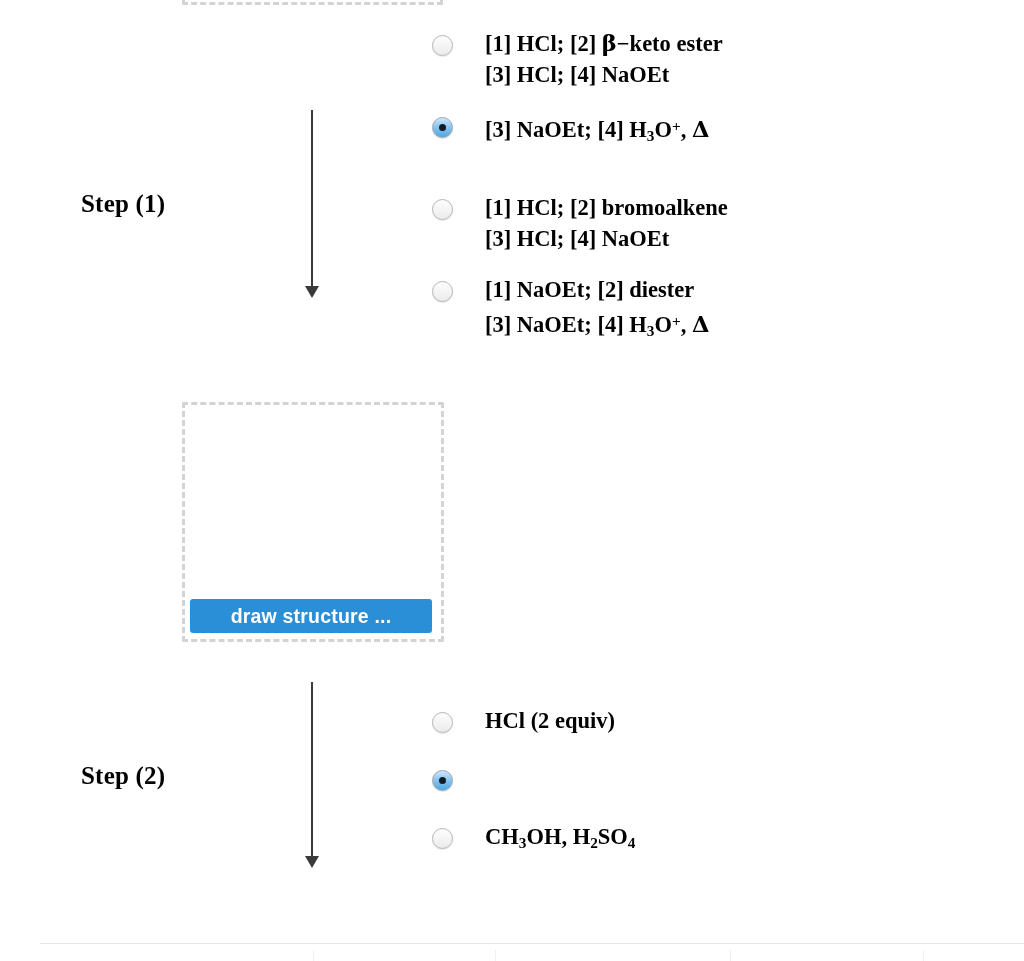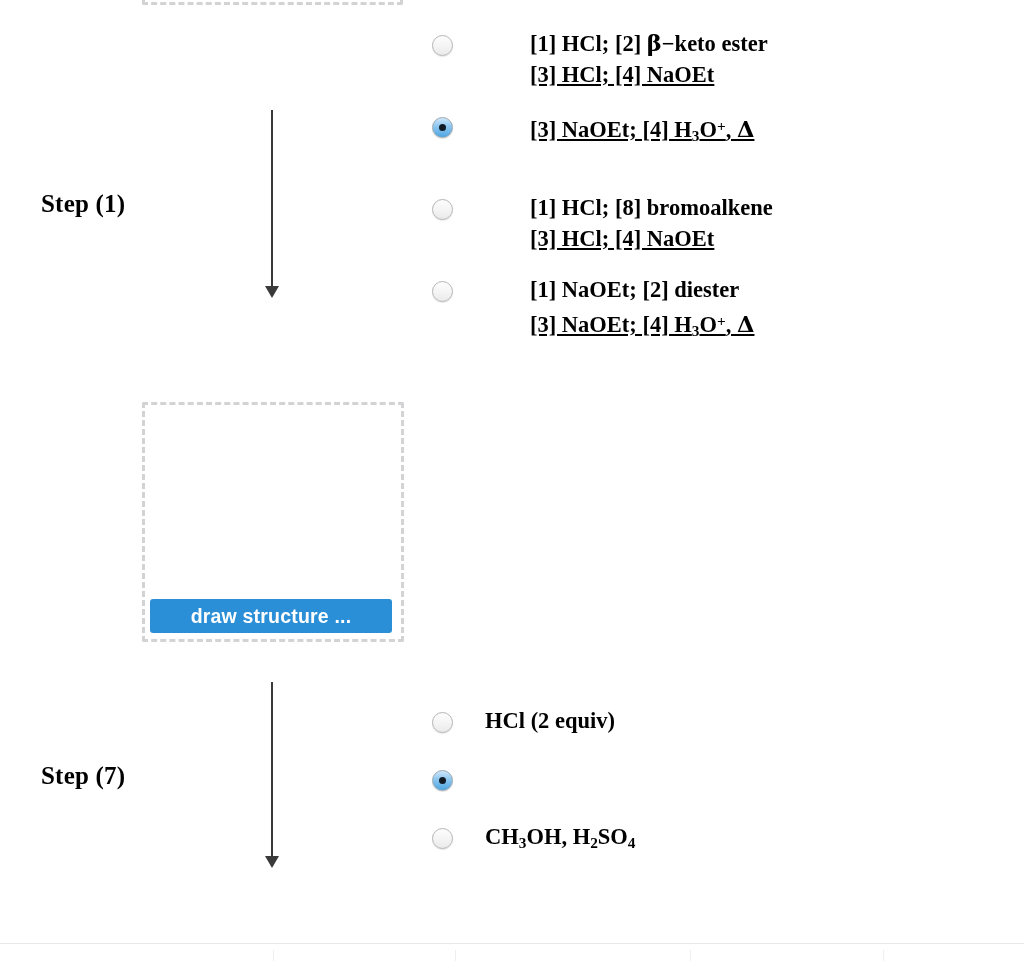"[1] HCl; [2] β−keto ester" #step1-options .option-row { gap: 45px -> none }
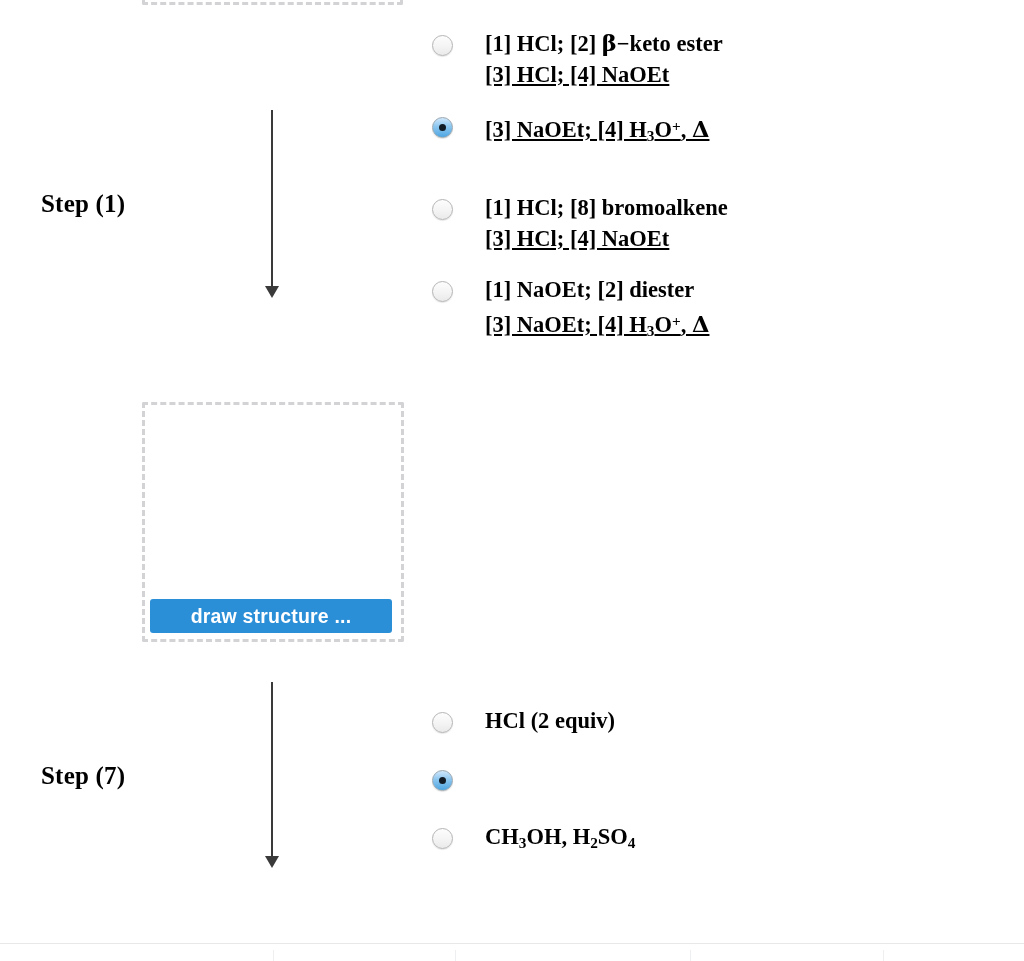"[3] HCl; [4] NaOEt" .option-text .line2 { text-decoration: underline -> none }
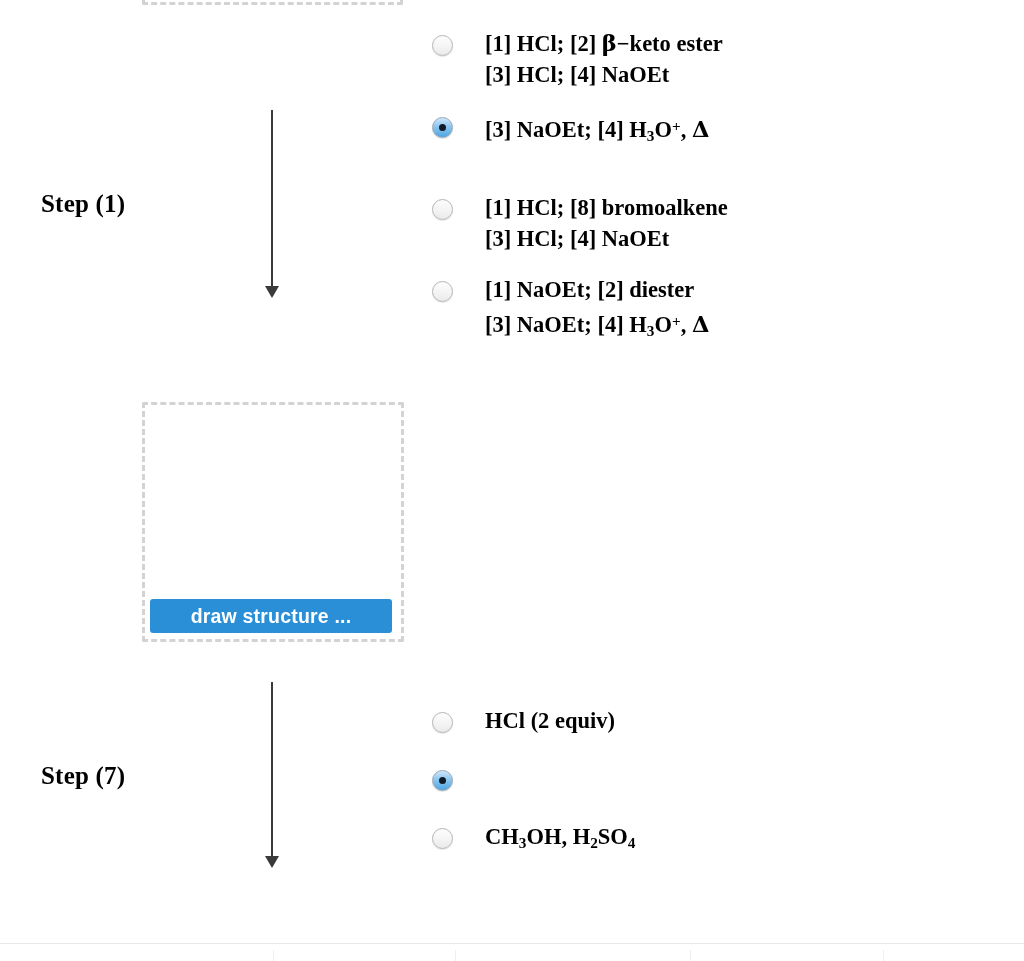"Step (1)" .abs { margin-left: none -> 40px }
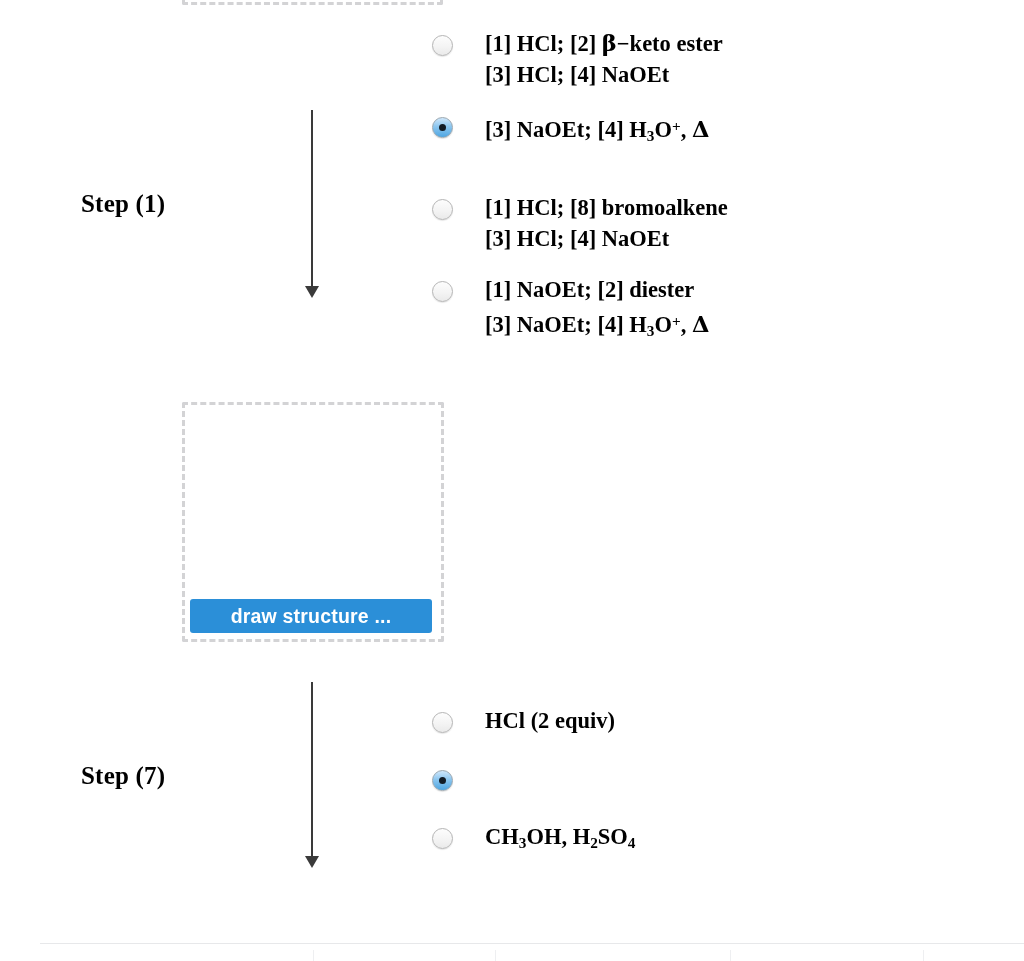"[1] HCl; [8] bromoalkene" span { text: 8 -> 2 }
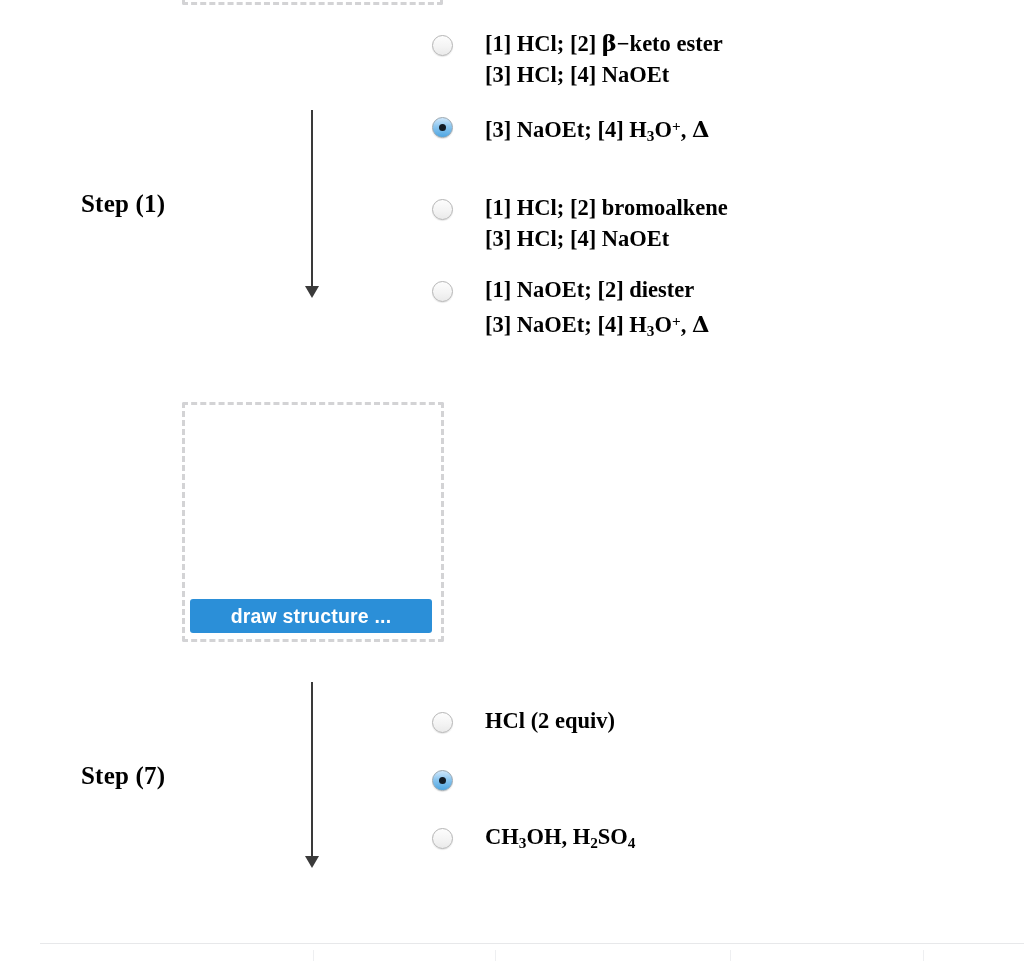"Step (7)" div.abs { text: 7 -> 2 }
